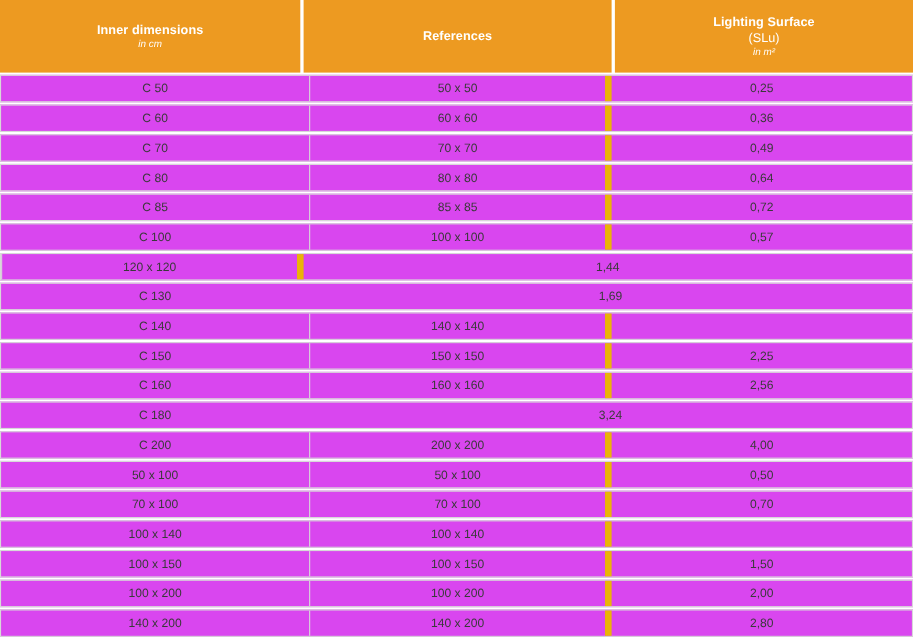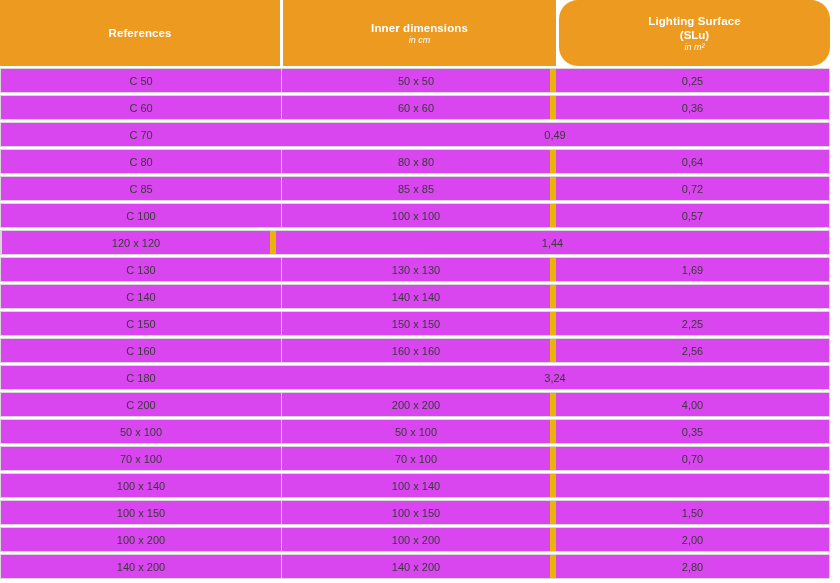"Lighting Surface" .col-3 { border-radius: 19px -> none }
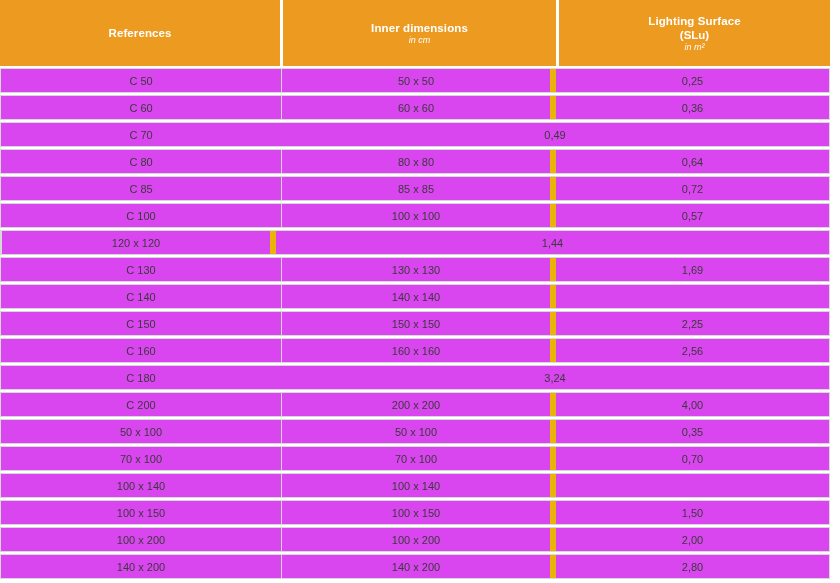"References" div.th { order: before "Inner dimensions" -> after "Inner dimensions" }
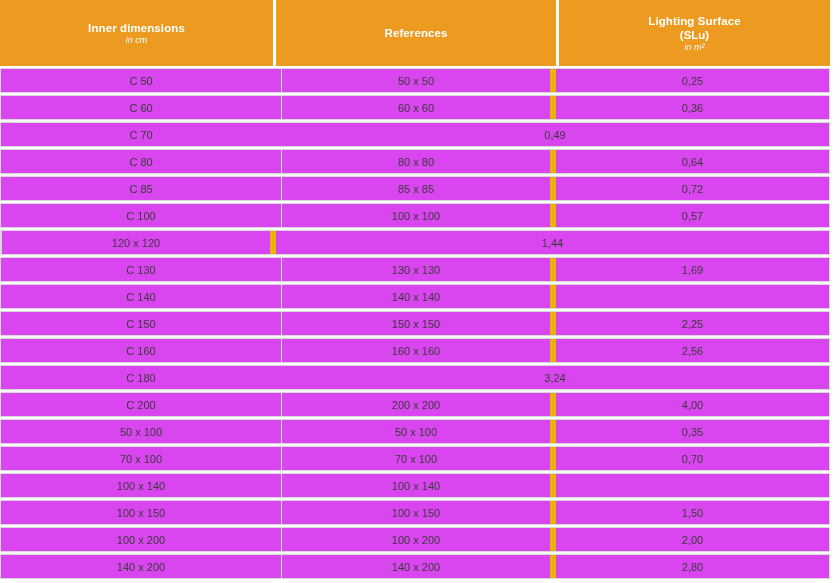"(SLu)" .th .t-sub { font-weight: bold -> normal }
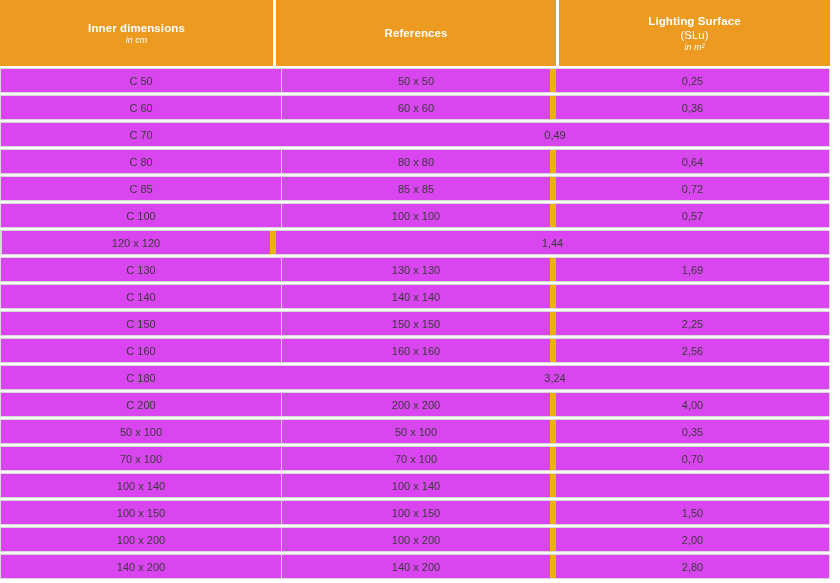"70 x 70" div.td { html: none -> <div>70 x 70</div> }
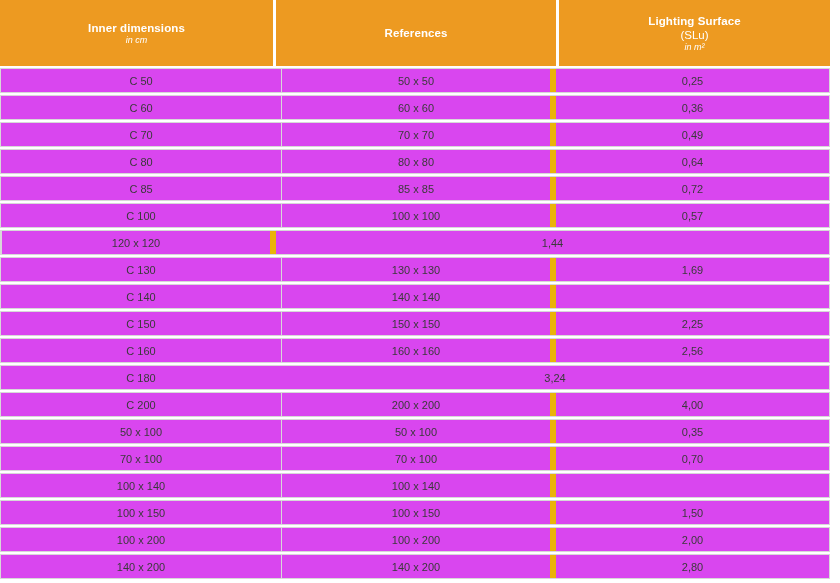"130 x 130" div.td { html: <div>130 x 130</div> -> none }
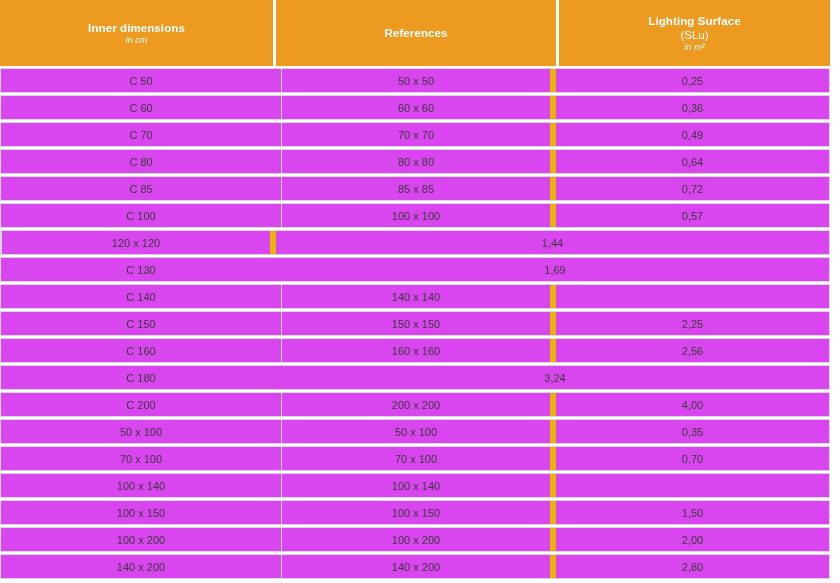"0,35" div.td { text: 0,35 -> 0,50 }
